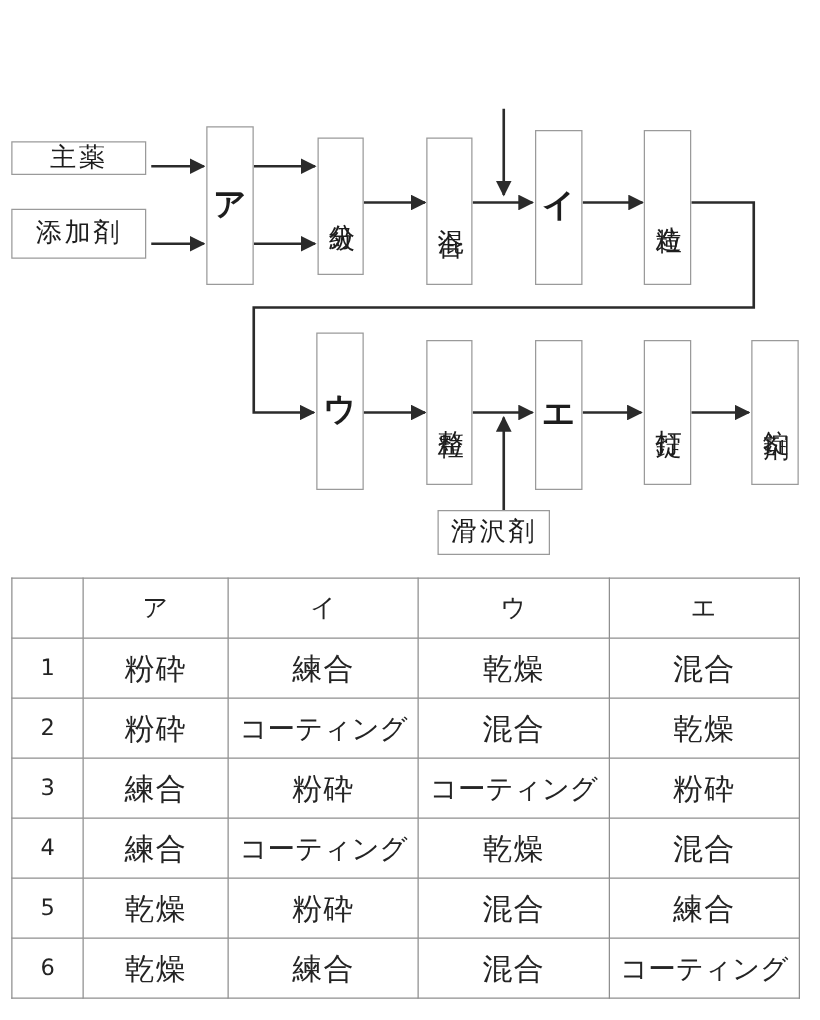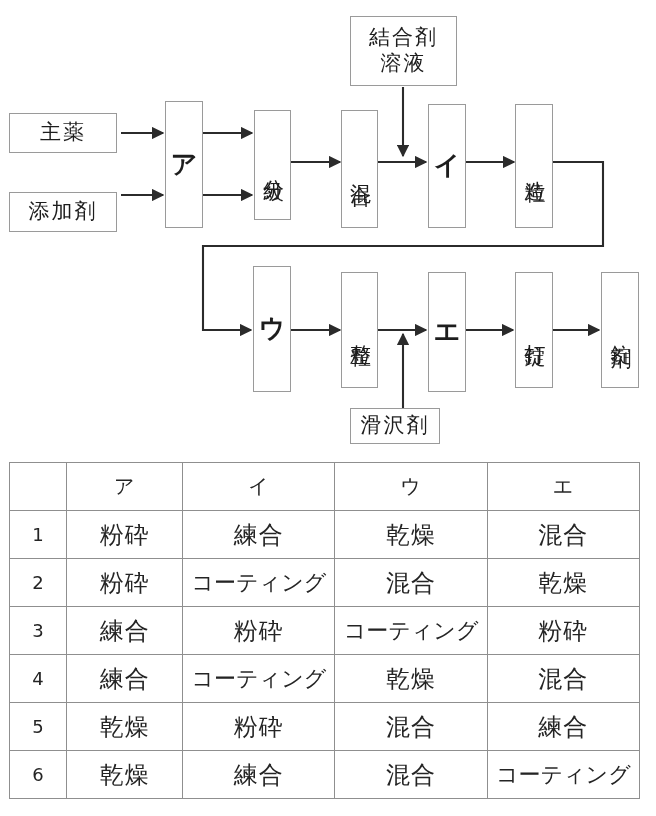"結合剤" div.node { html: <div> <span>結合剤</span> <span>溶液</span> </div> -> none }
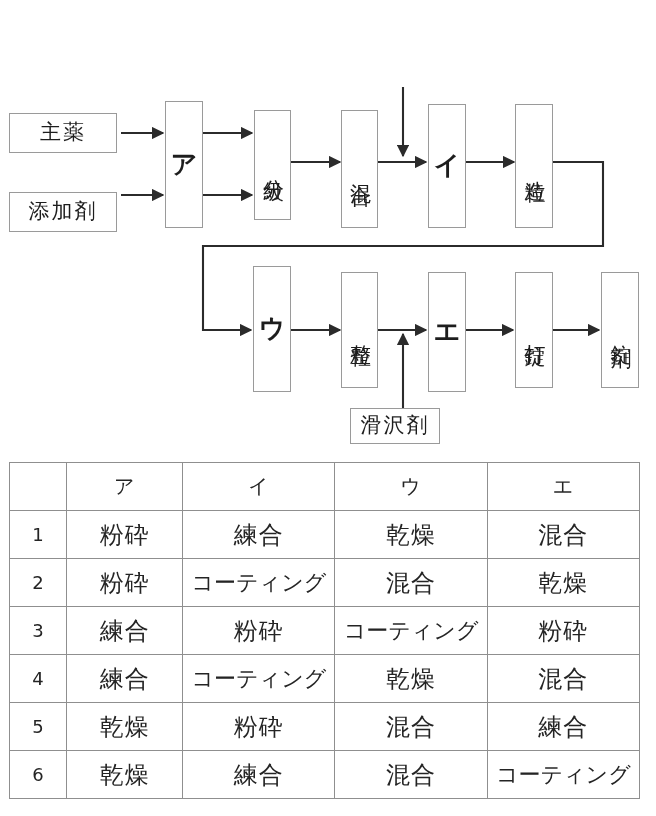"主薬" div.node { height: 40px -> 27px }
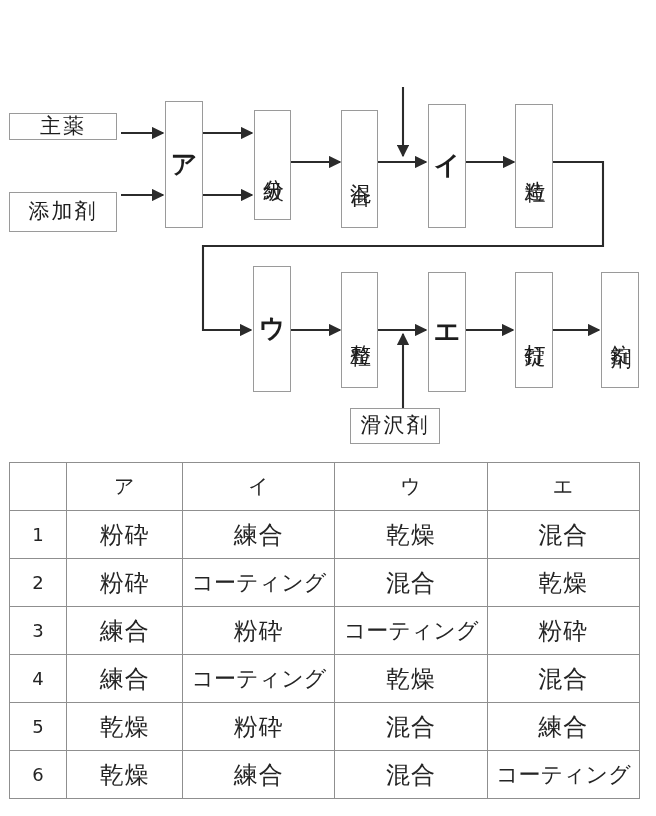"添加剤" div.node { top: 192px -> 167px }
